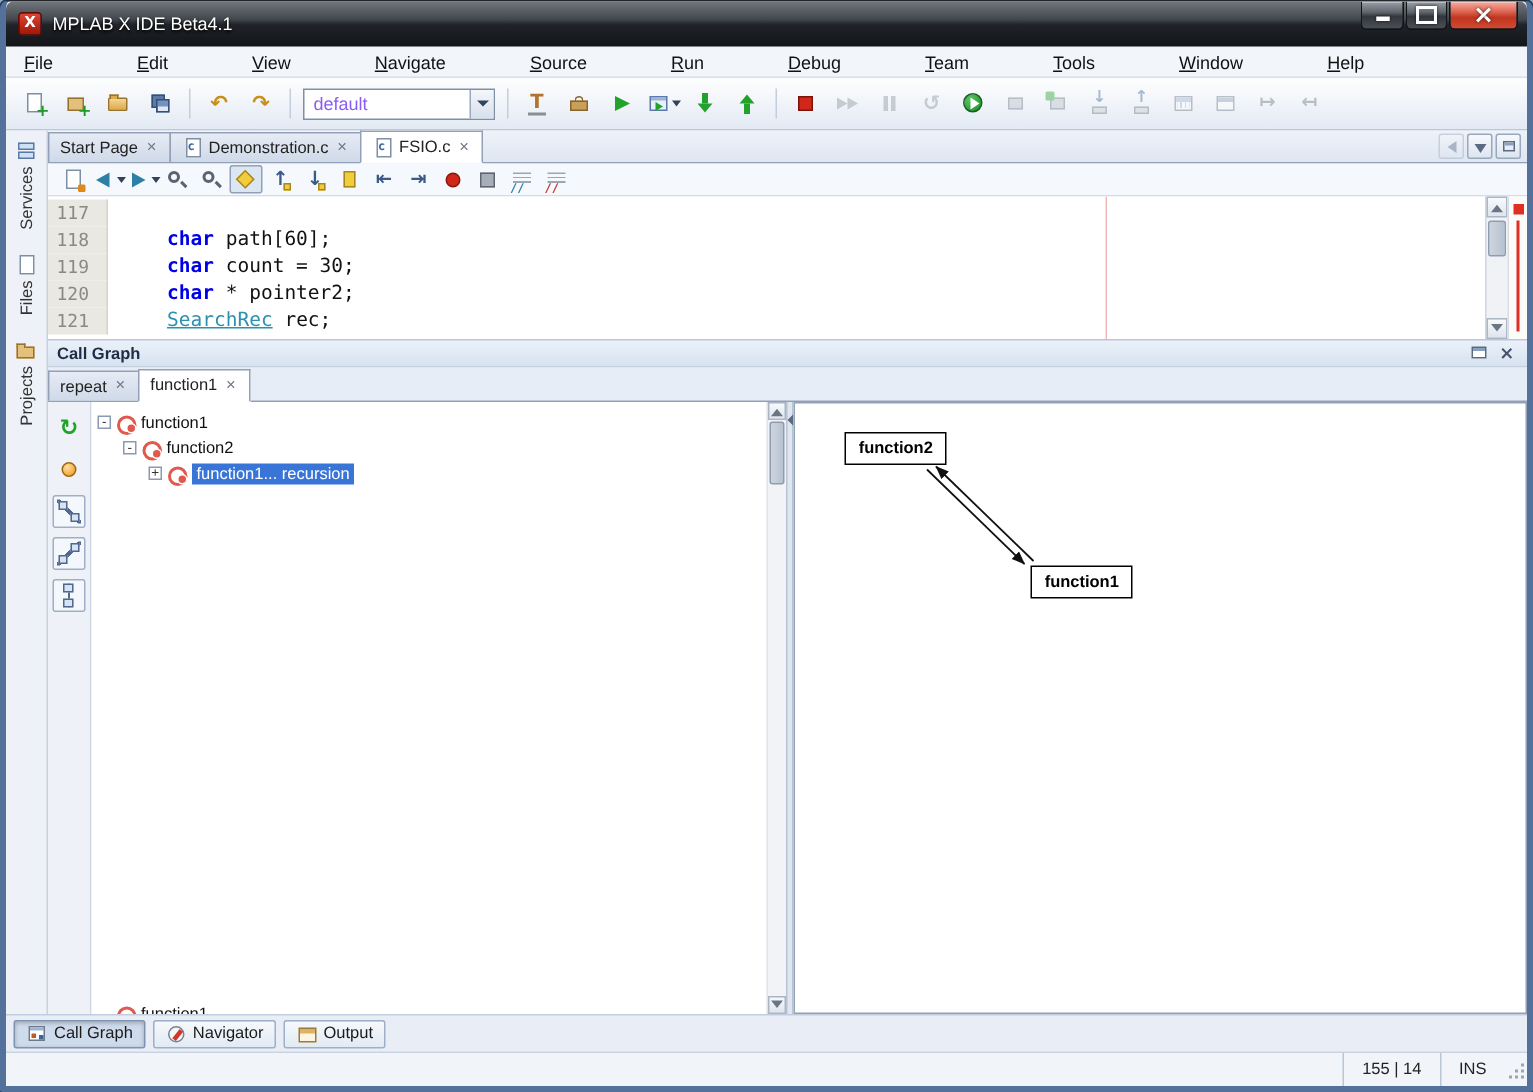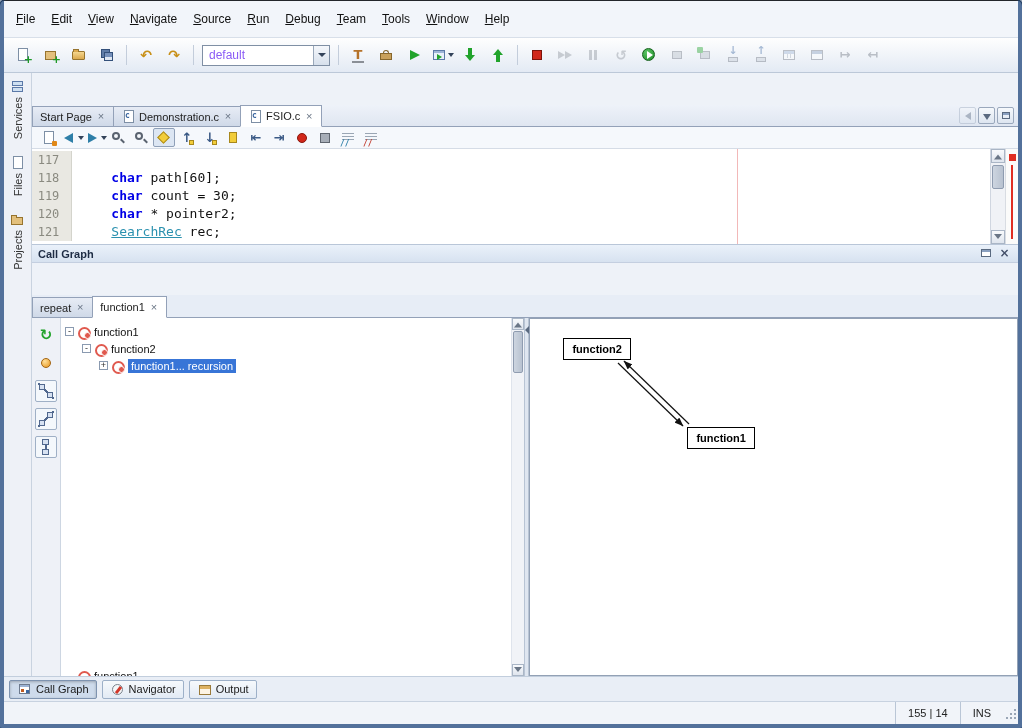"MPLAB X IDE Beta4.1" div.titlebar { html: none -> <div> <span></span> <span>MPLAB X IDE Beta4.1</span> <div> <div></div> <div></div> <div></div> </div> </div> }
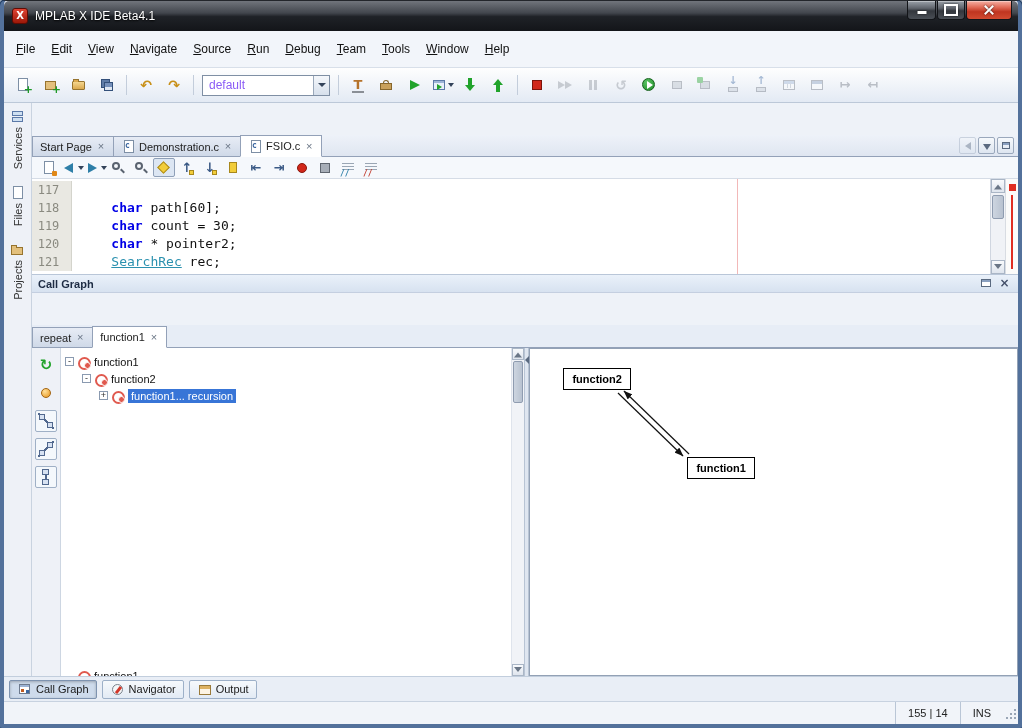"File" .menubar { align-items: center -> flex-end; gap: none -> 40px; height: 37px -> 21px }
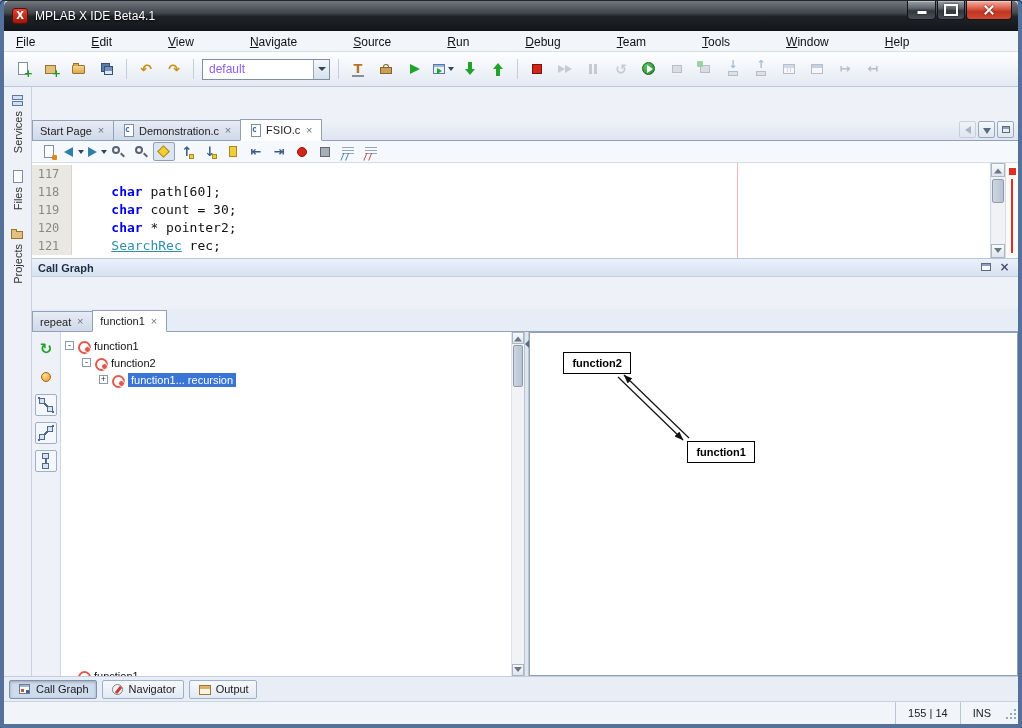"Start Page" .tabs-row { margin-top: 32px -> none }
